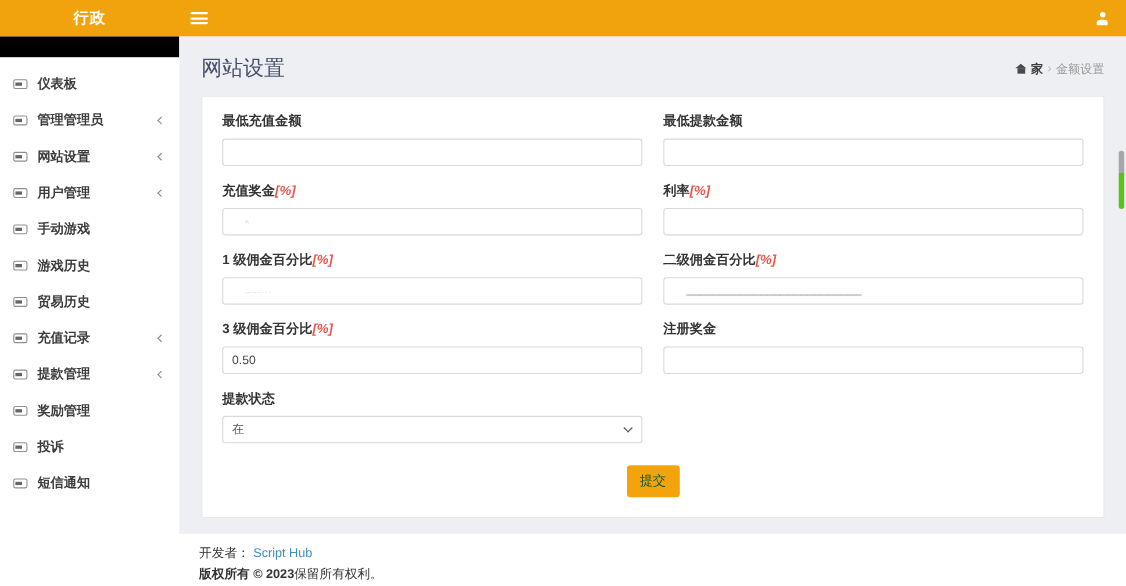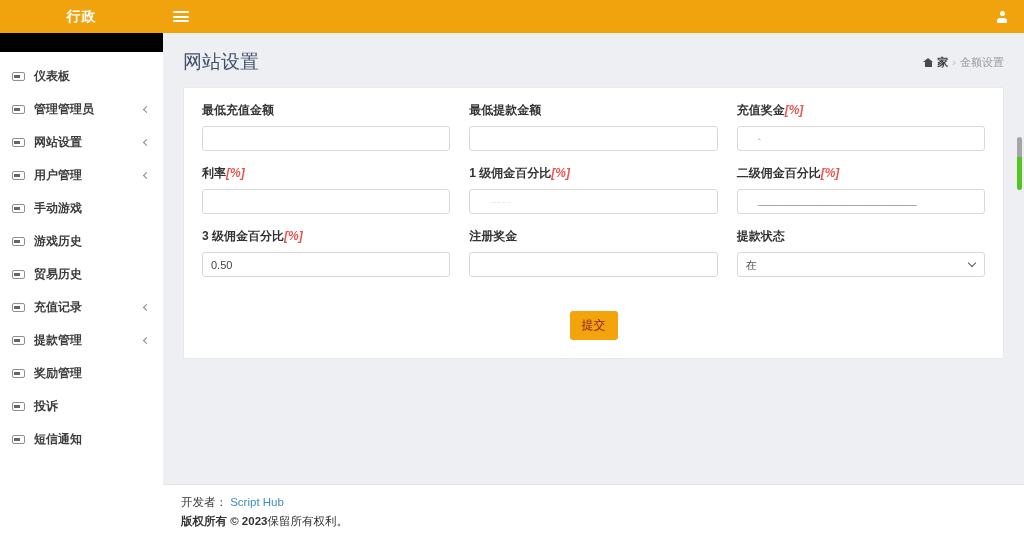"最低充值金额" .form-grid { grid-template-columns: 1fr 1fr 1fr -> 1fr 1fr }
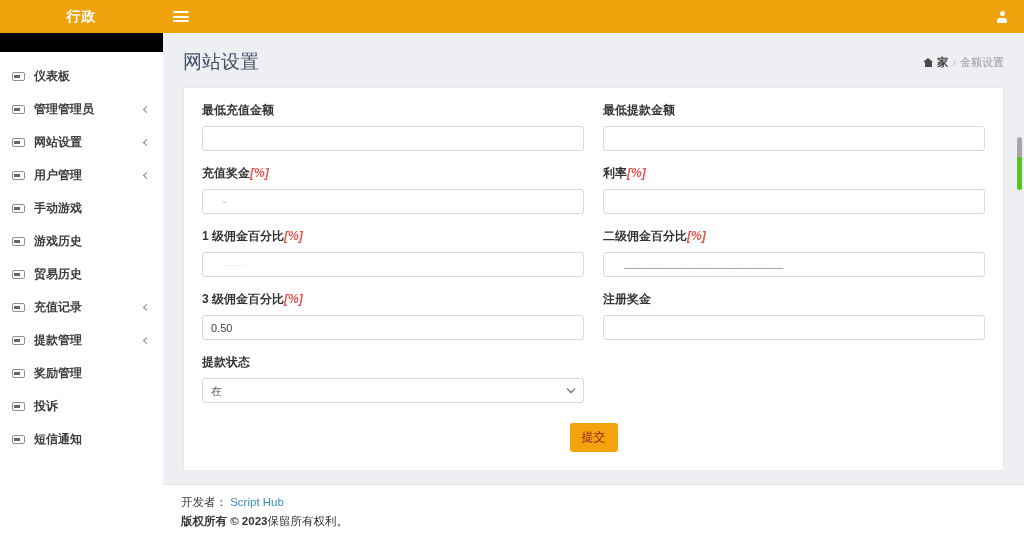"提交" .submit-btn { color: #7f1d1d -> #14532d }
